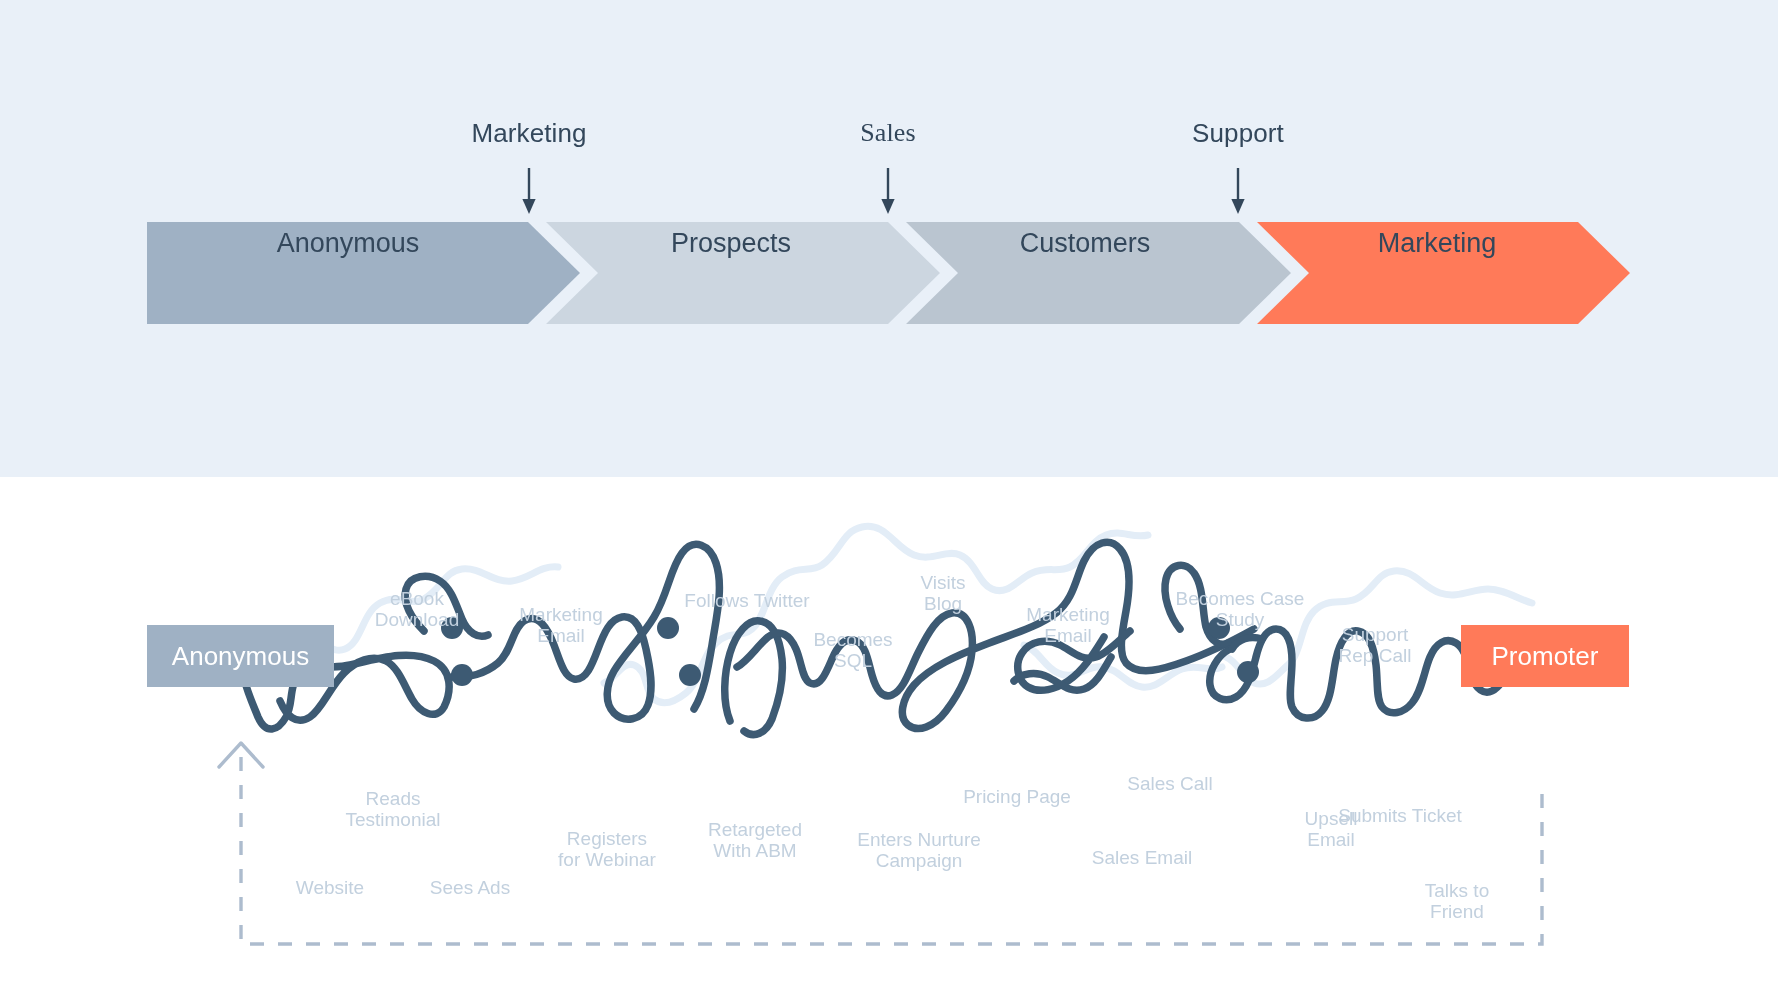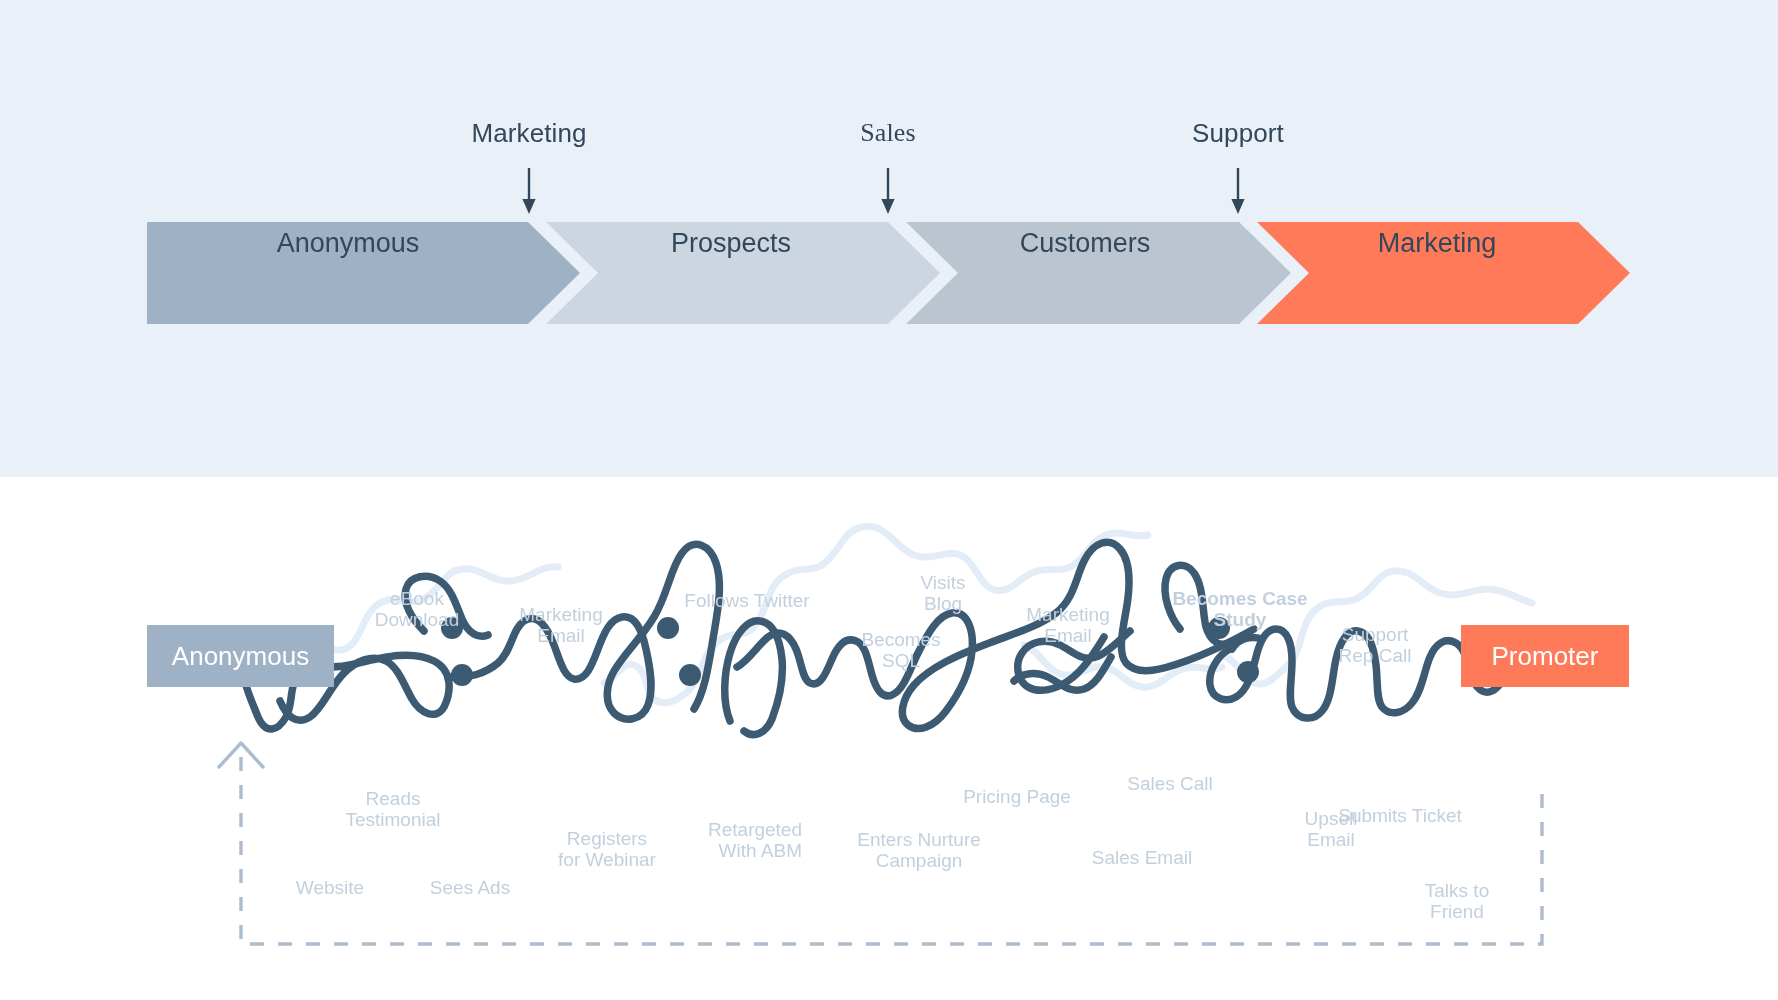"Becomes Case" div.touch-label { font-weight: bold -> none }
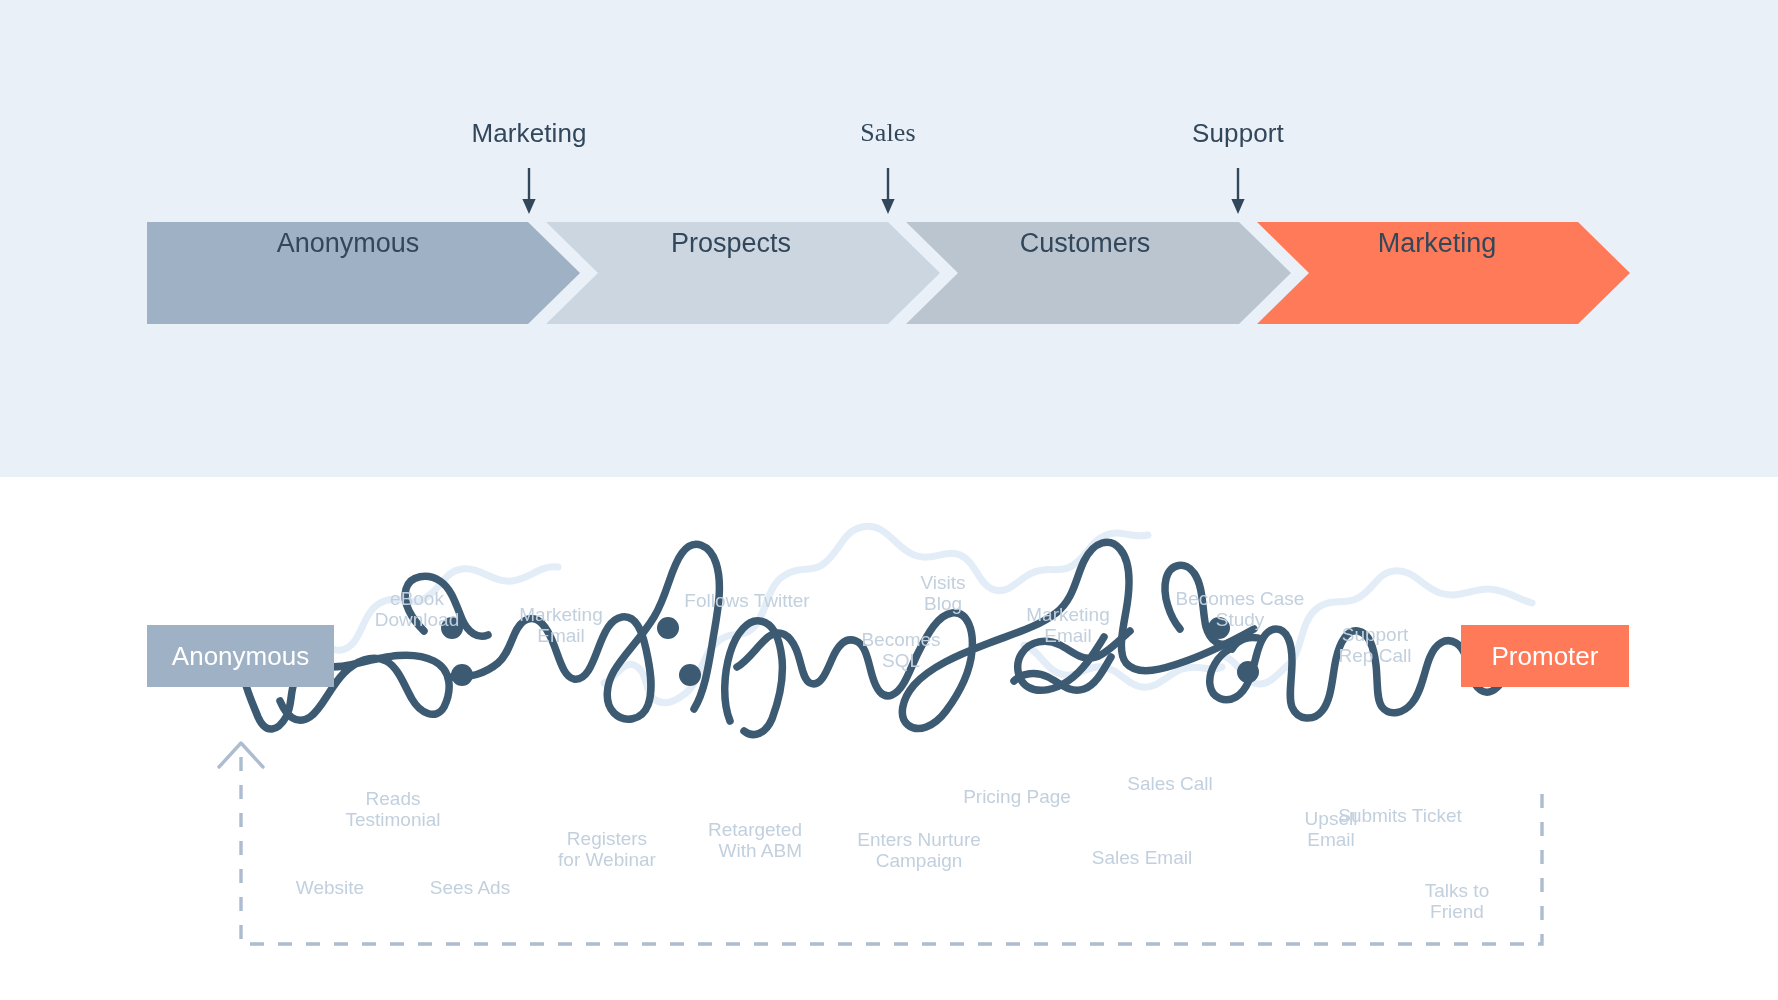"Becomes" div.touch-label { margin-left: 48px -> none }
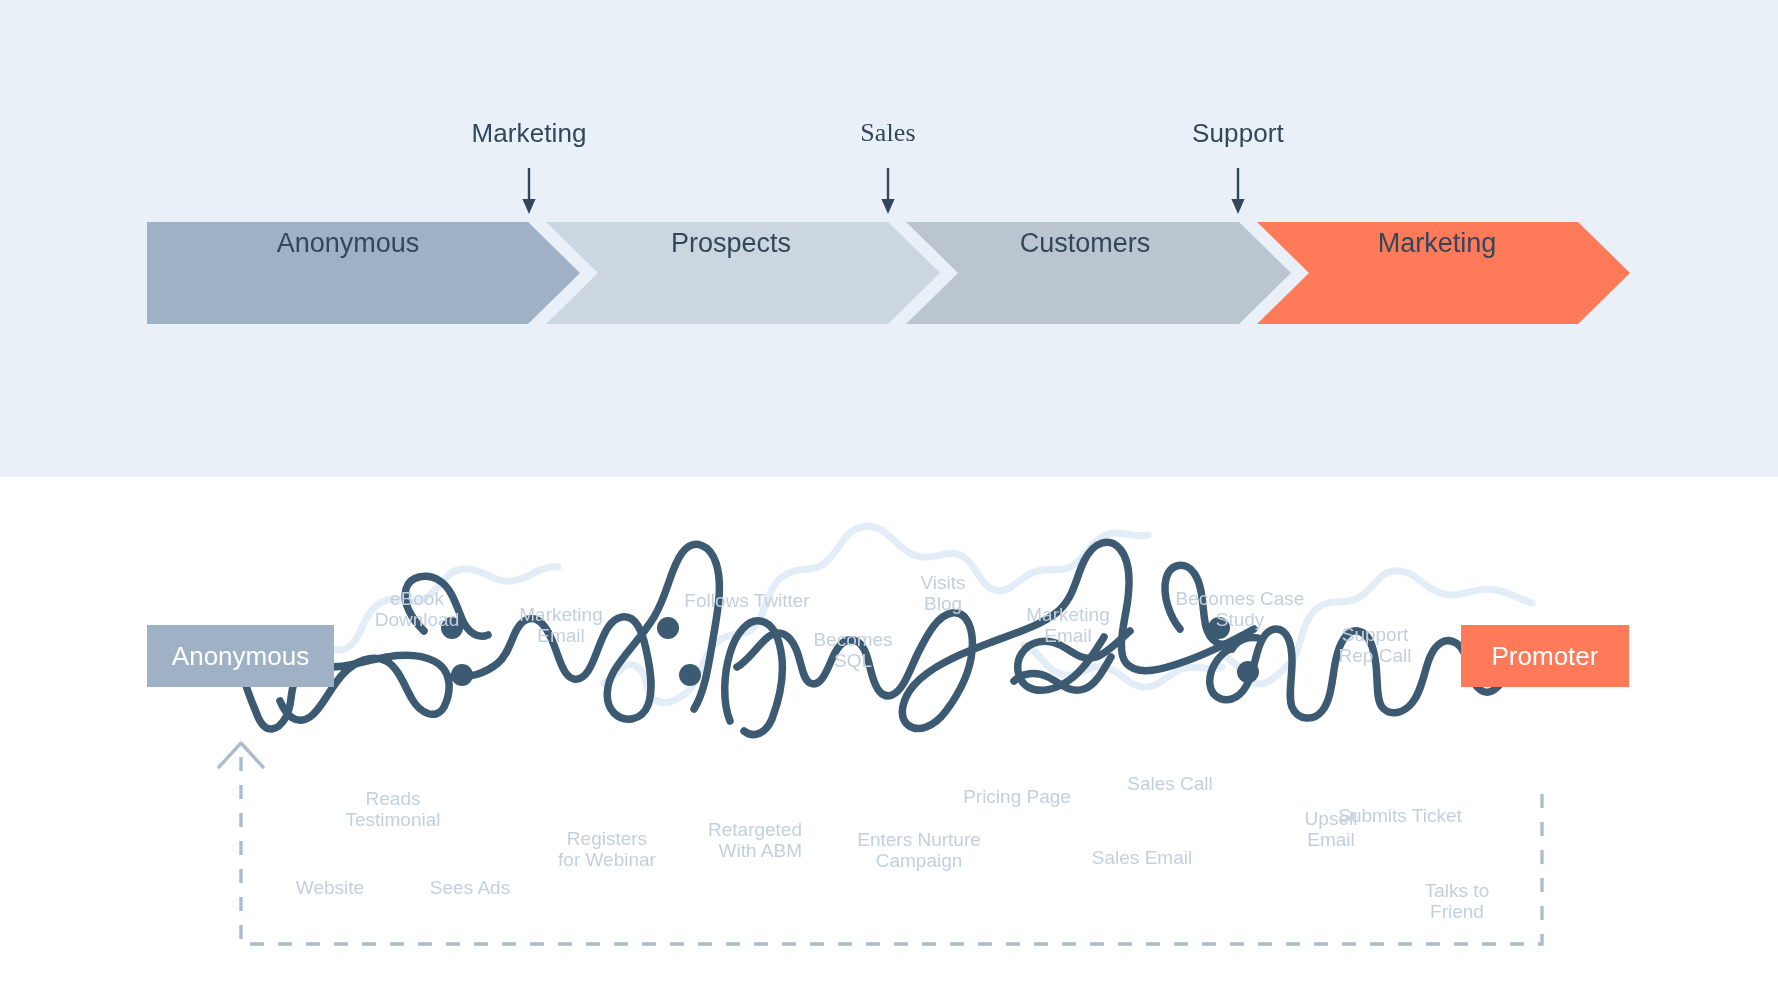"Retargeted" div.touch-label { text-align: right -> none }
